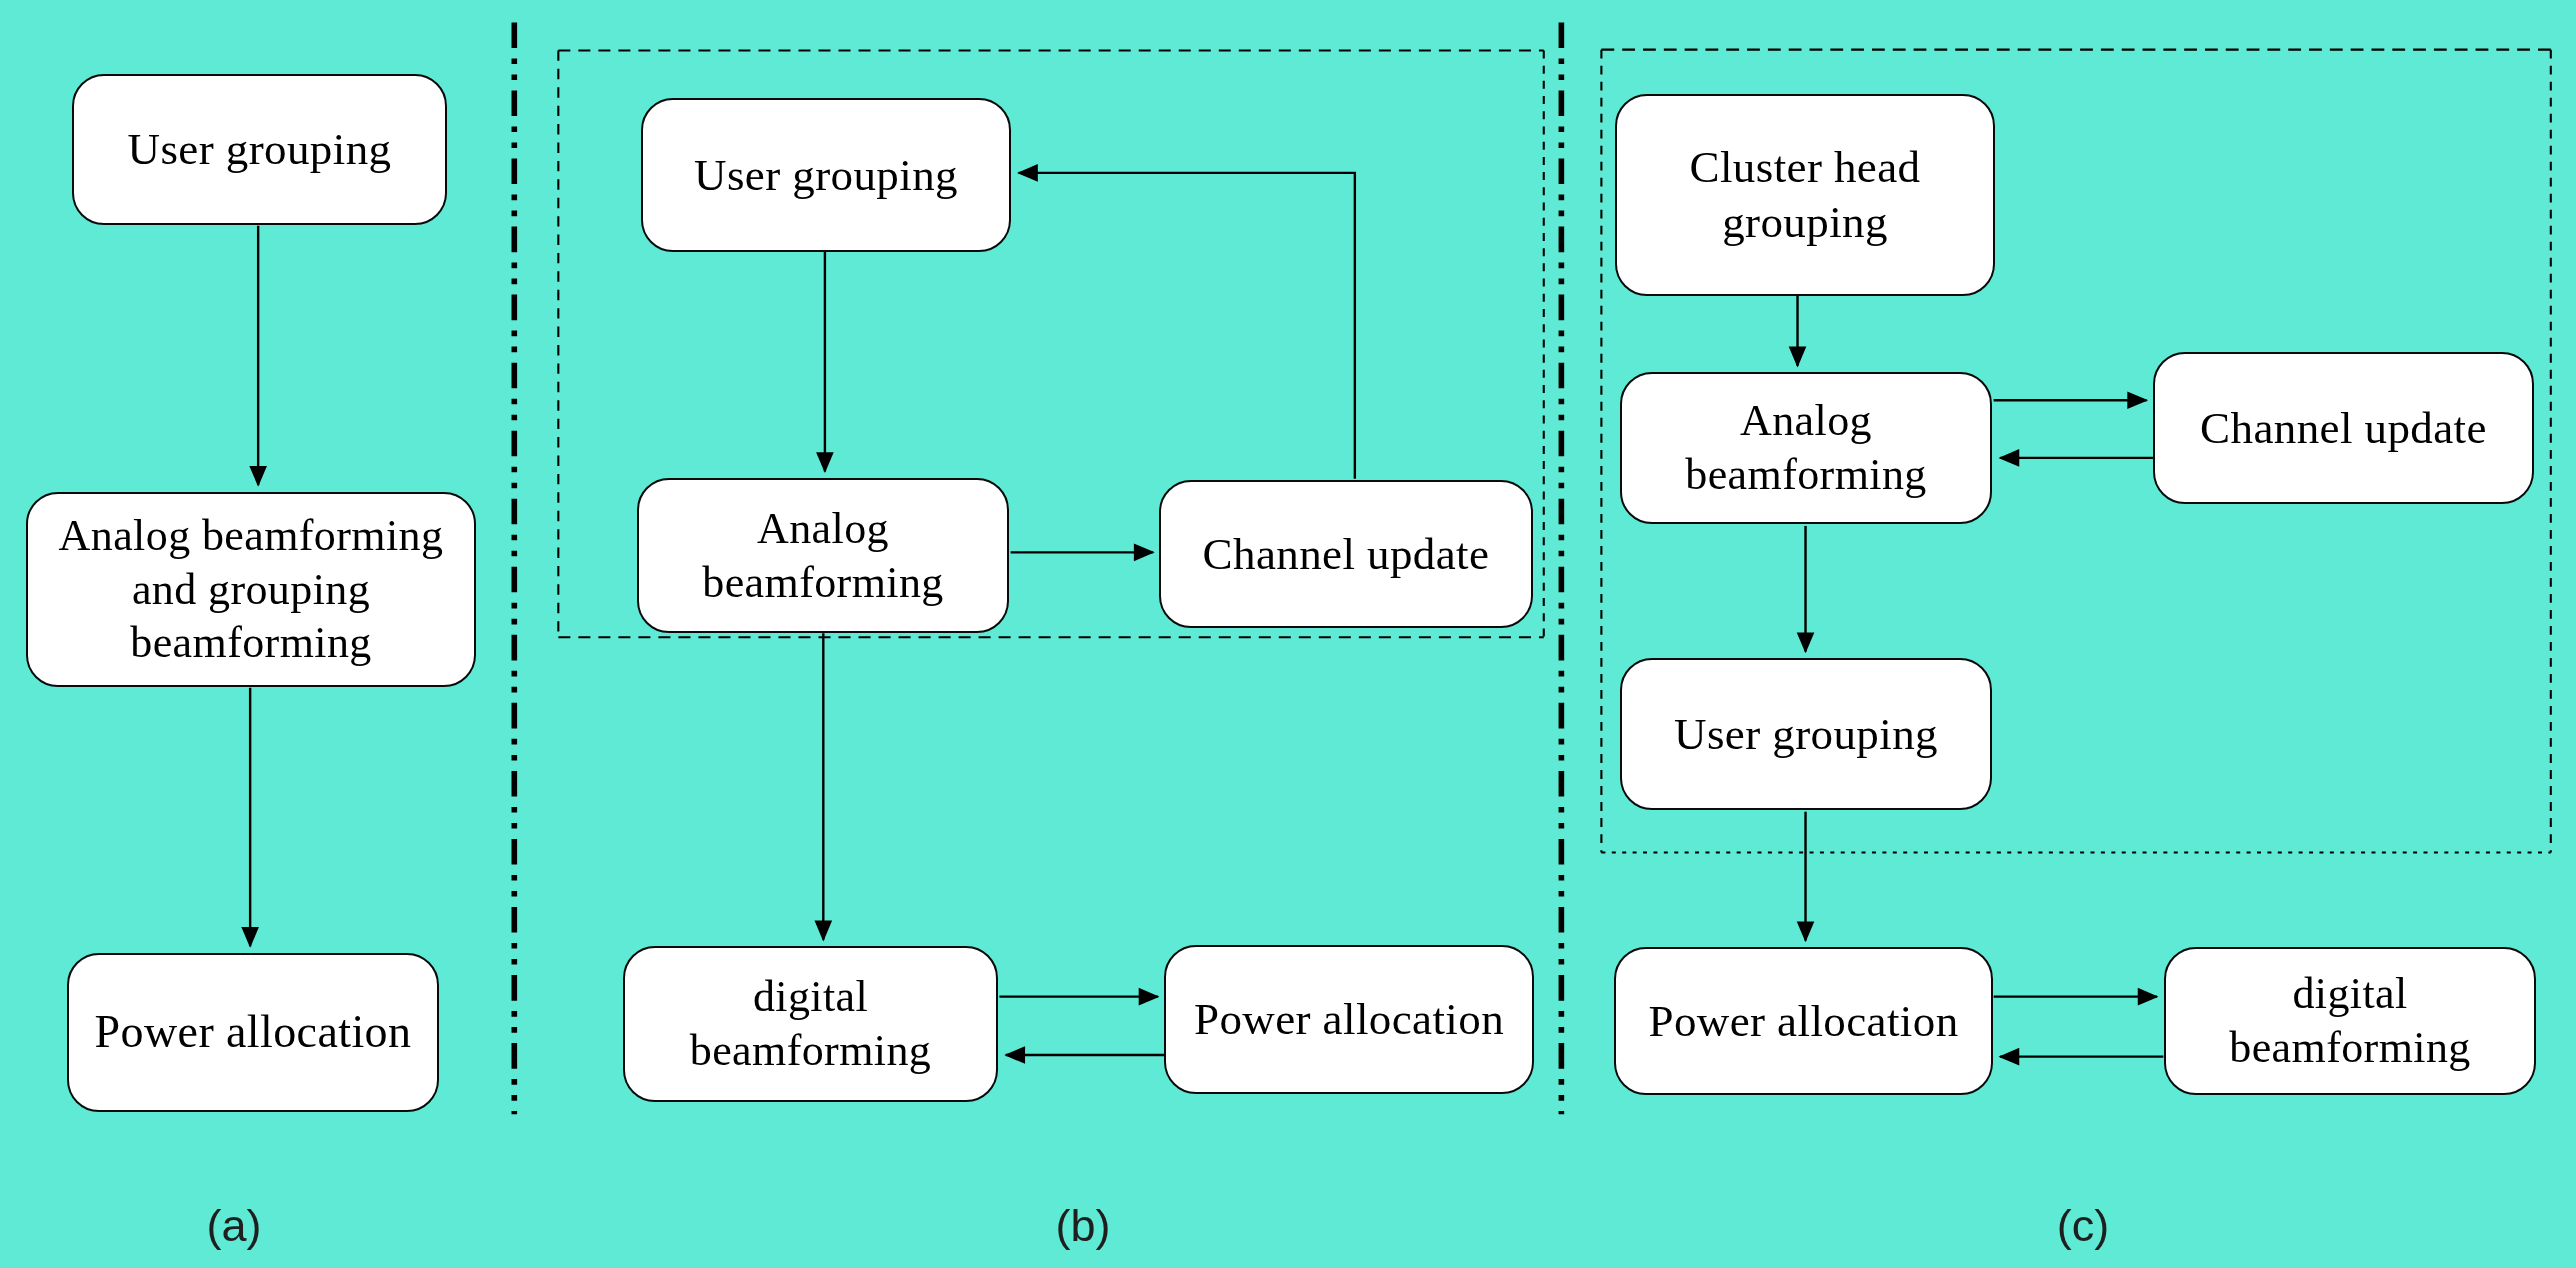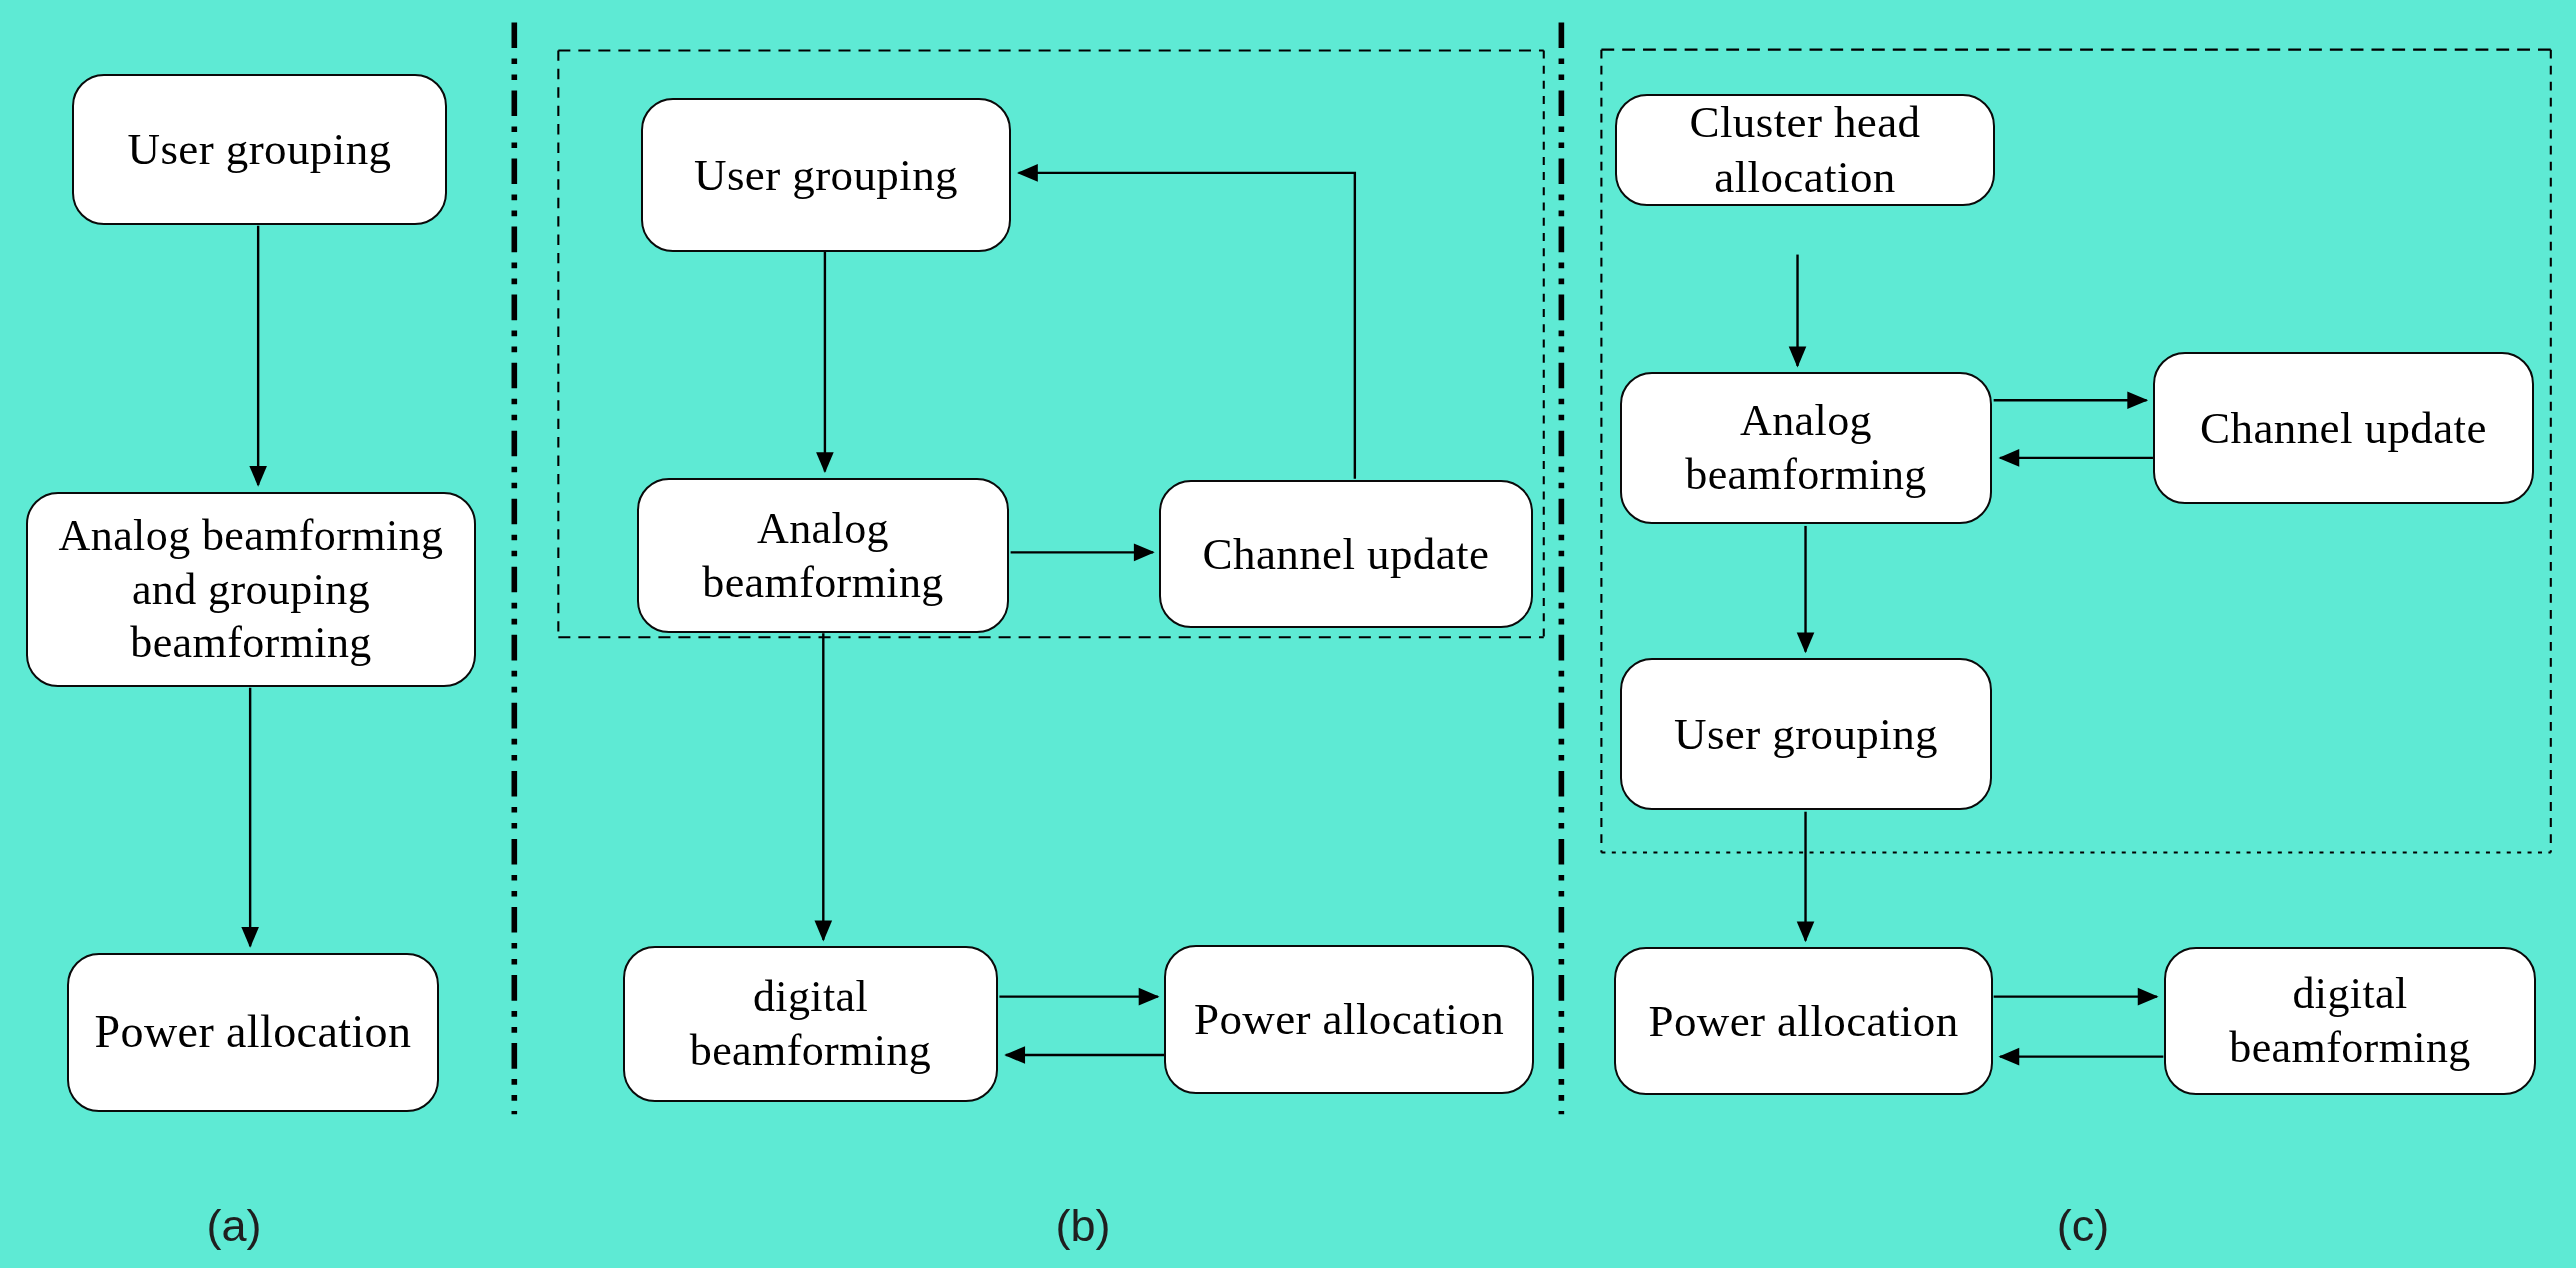"Cluster head" div.box { height: 112px -> 202px }
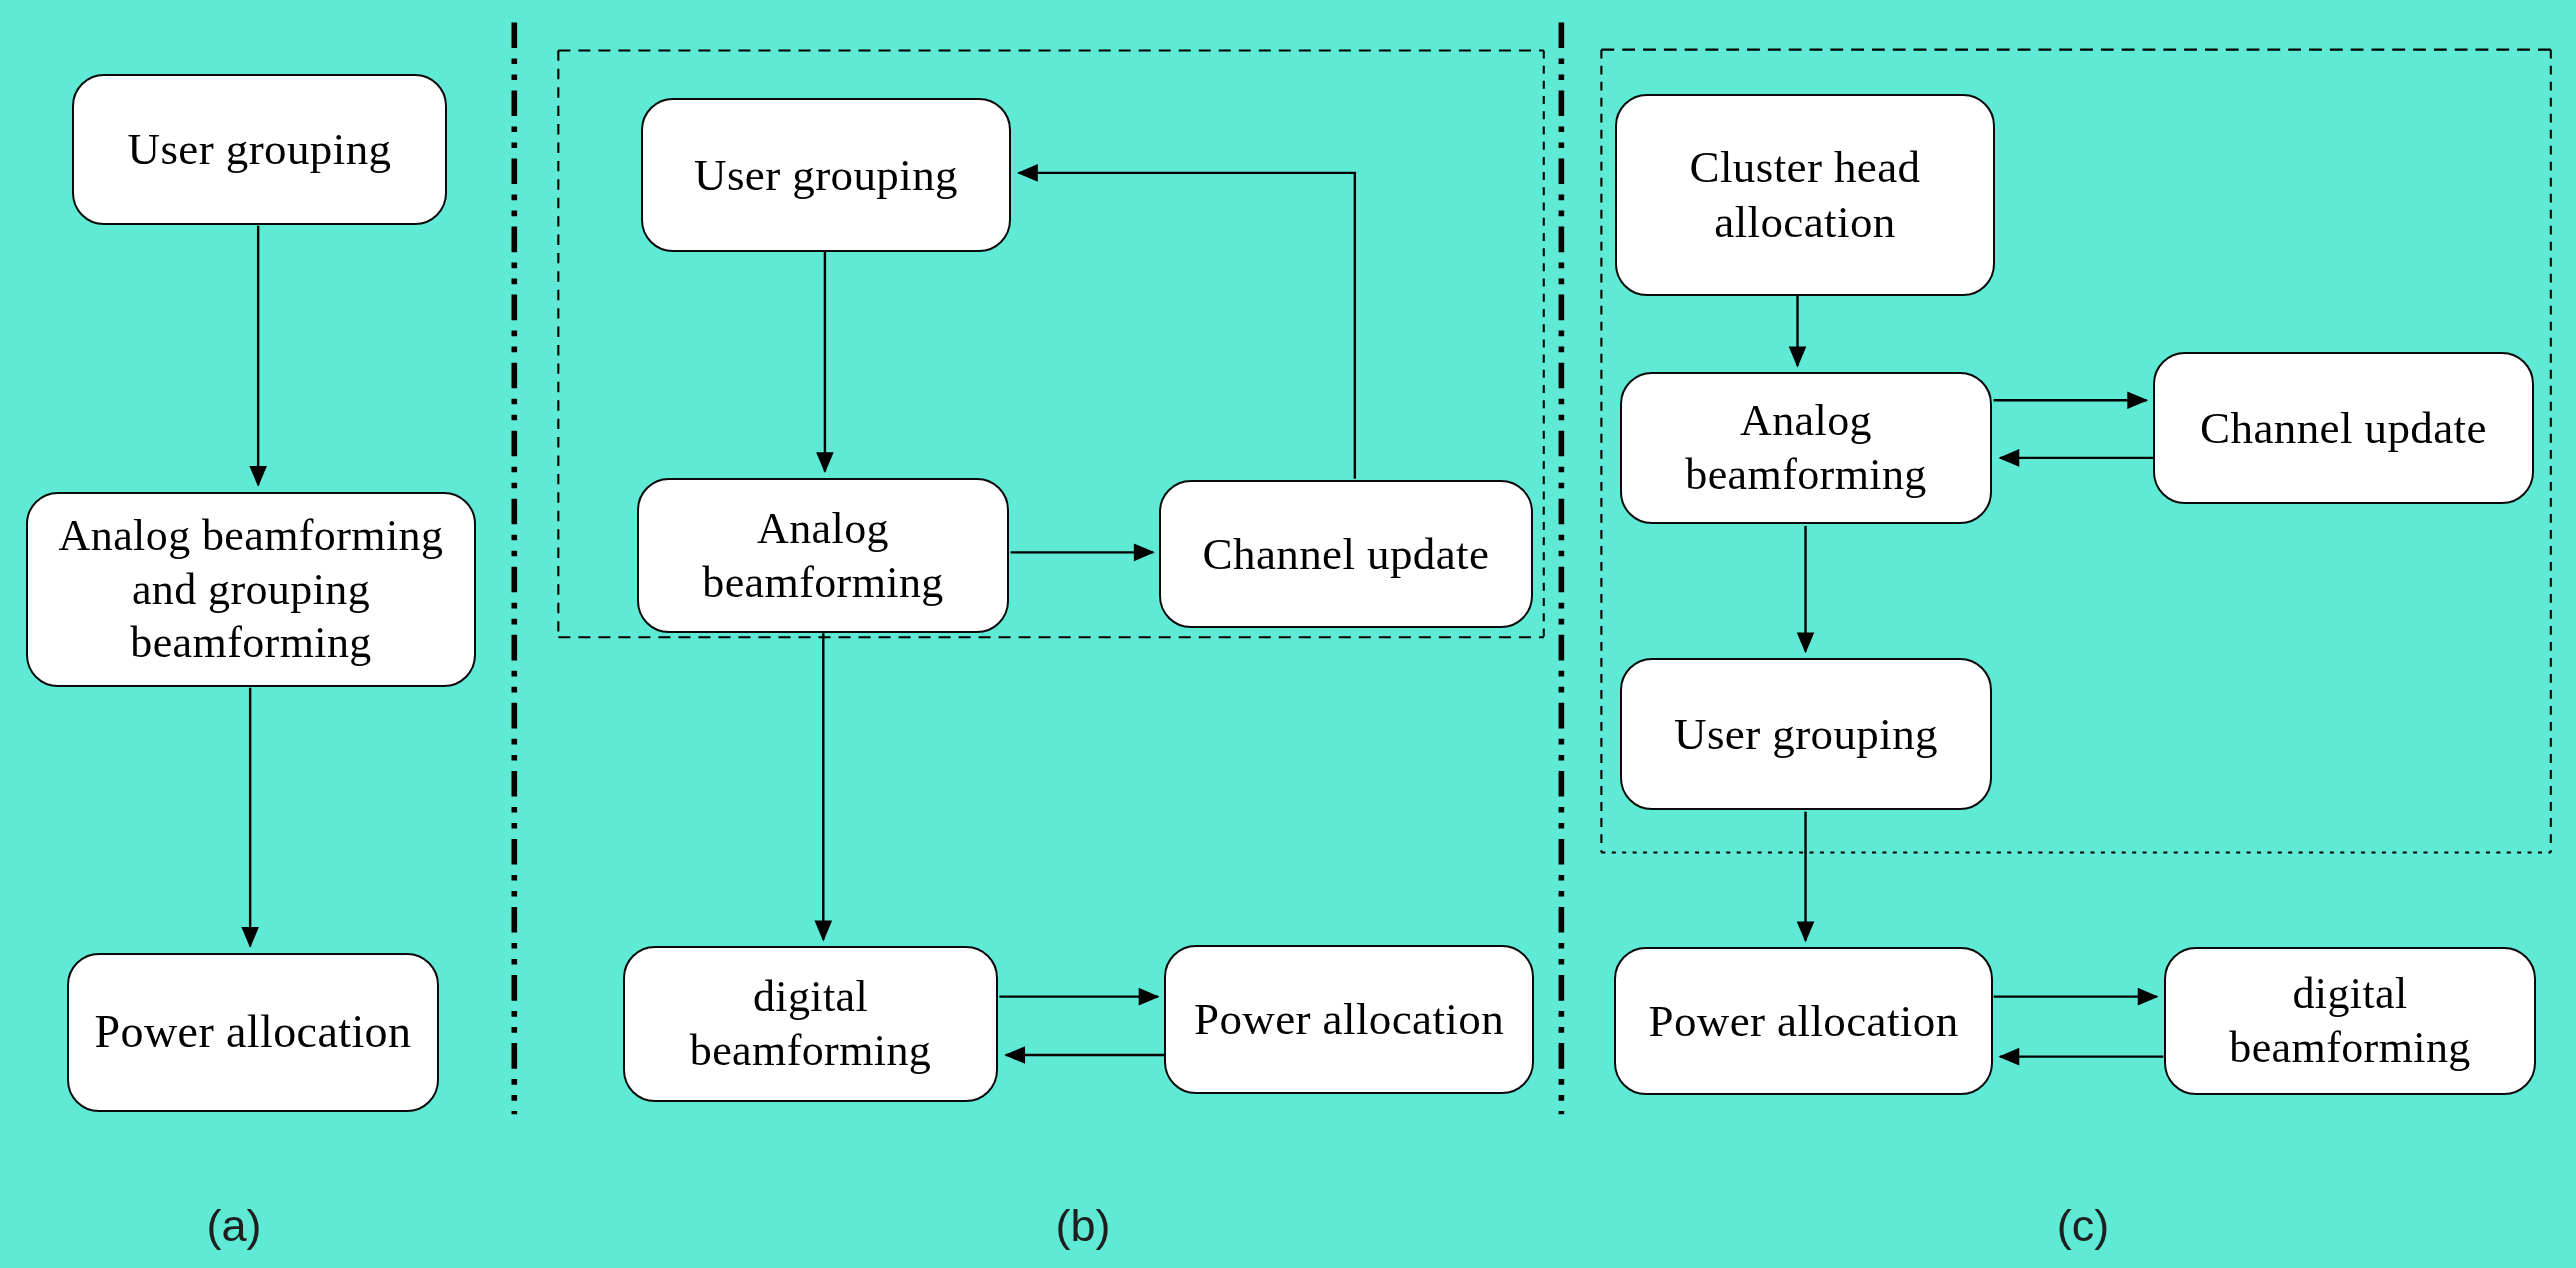"allocation" span.ln { text: allocation -> grouping }
